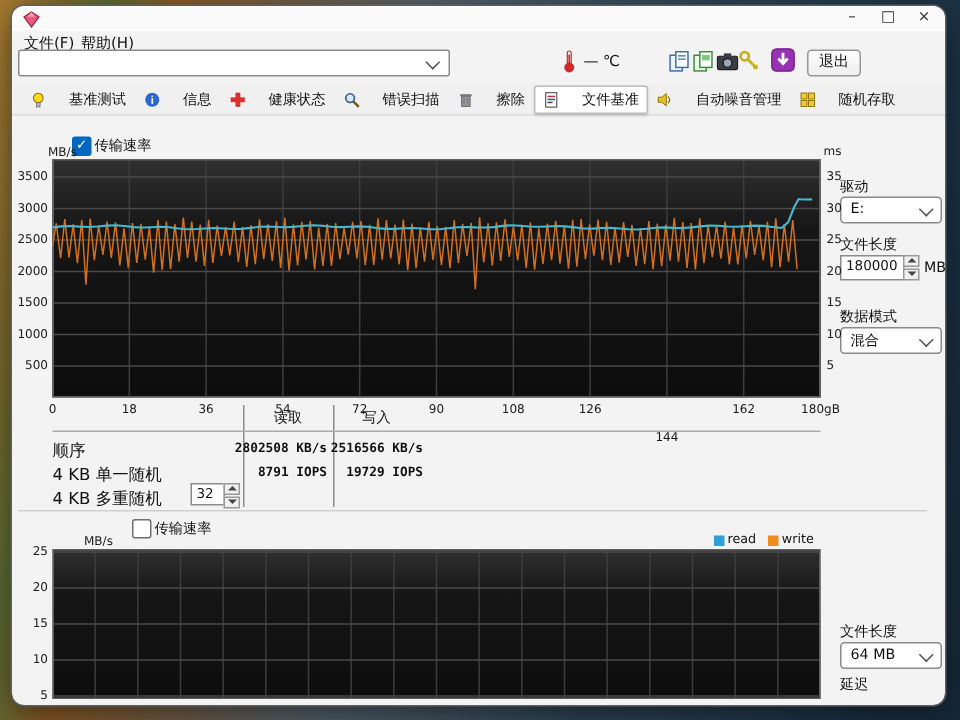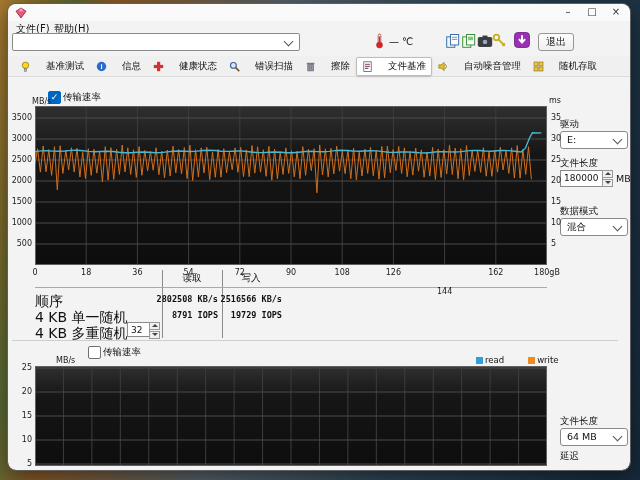"顺序" .t-label { font-size: 14px -> 11px }
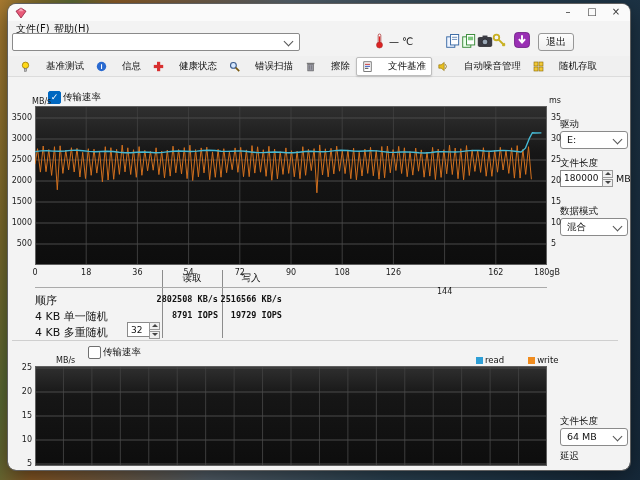"read" .legend { gap: 24px -> 8px }
